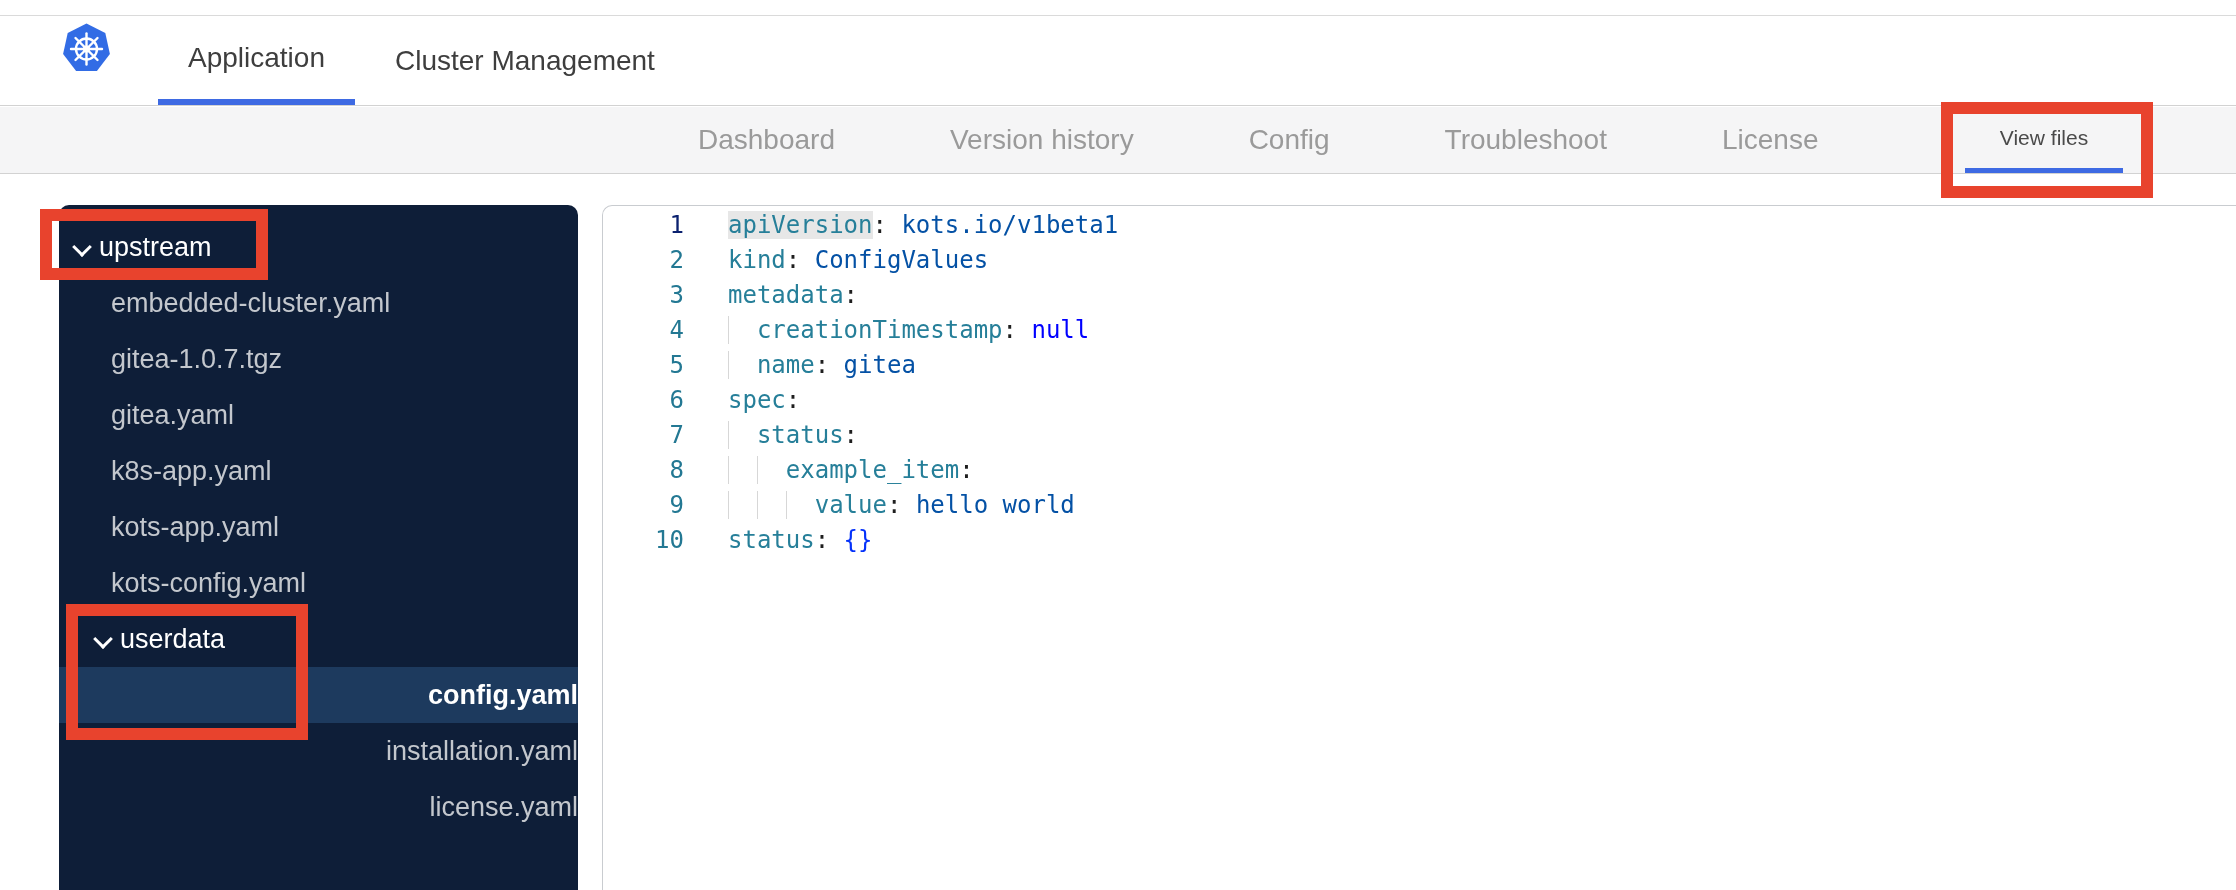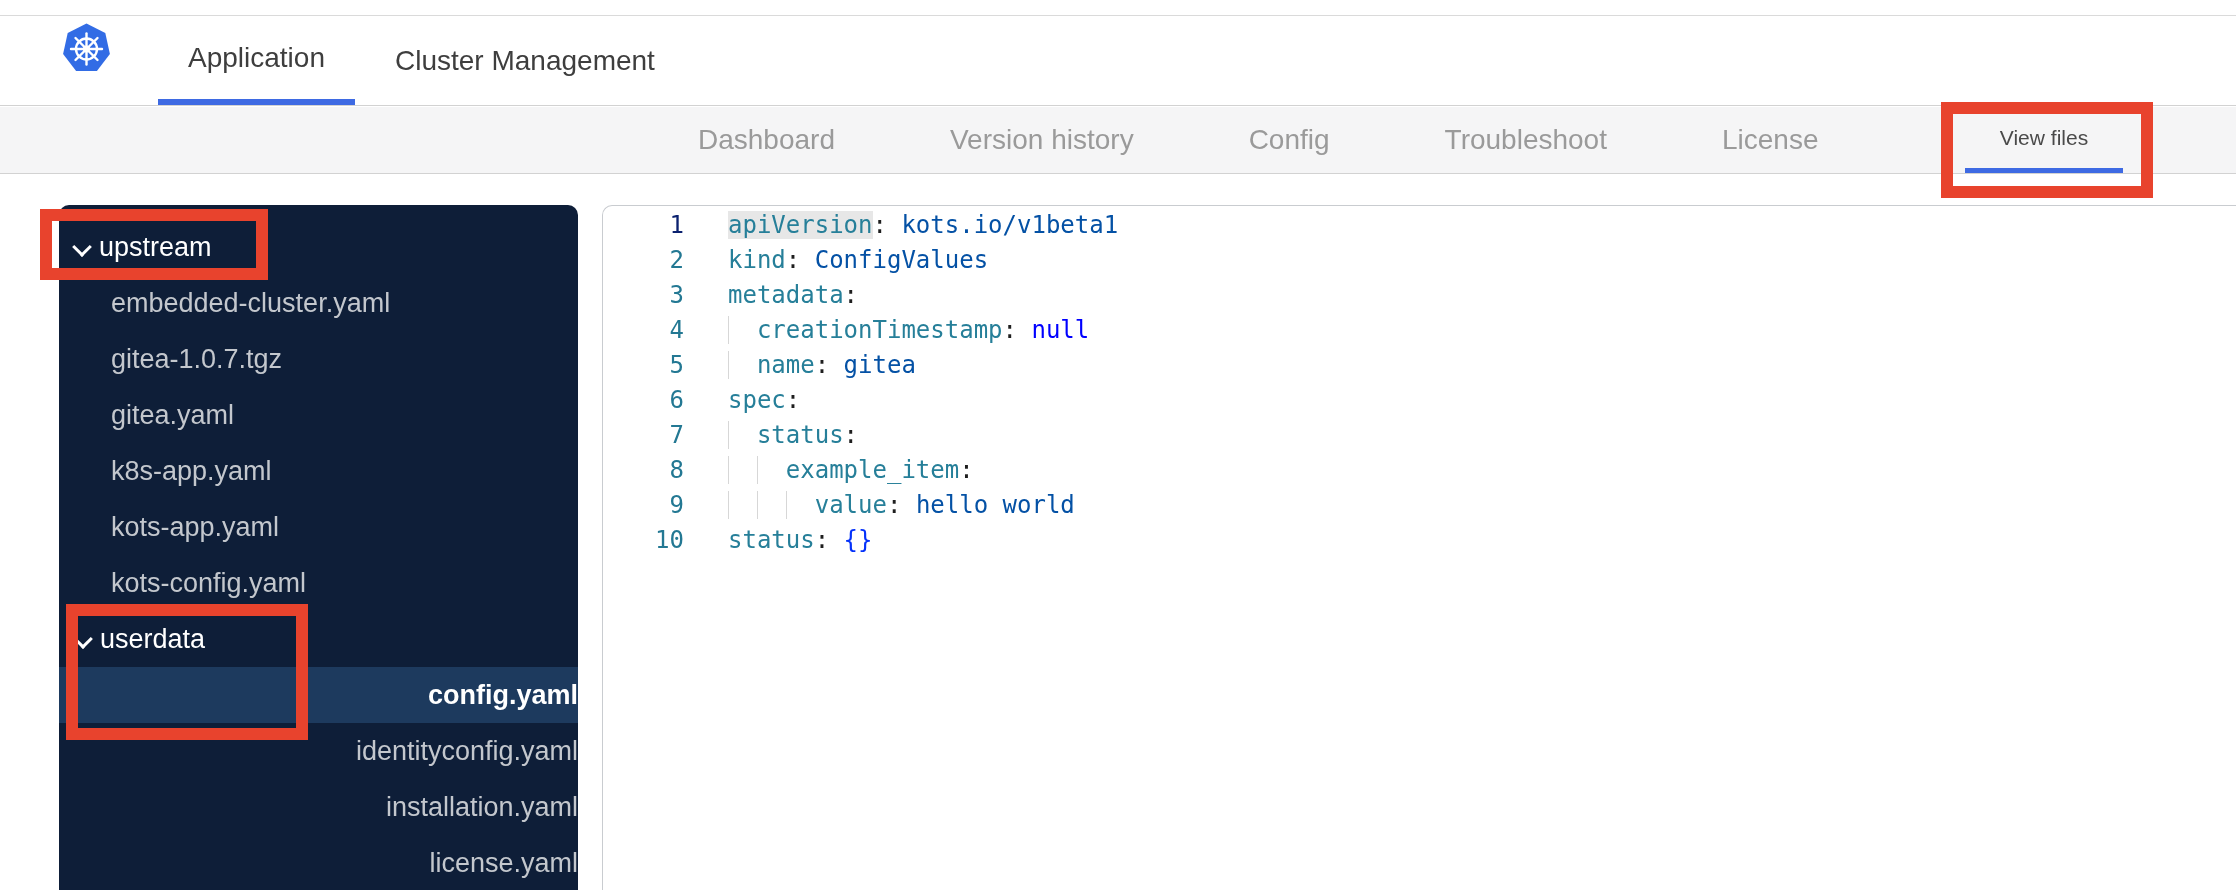"userdata" .tree-row.lv1.folder { padding-left: 14px -> 34px }
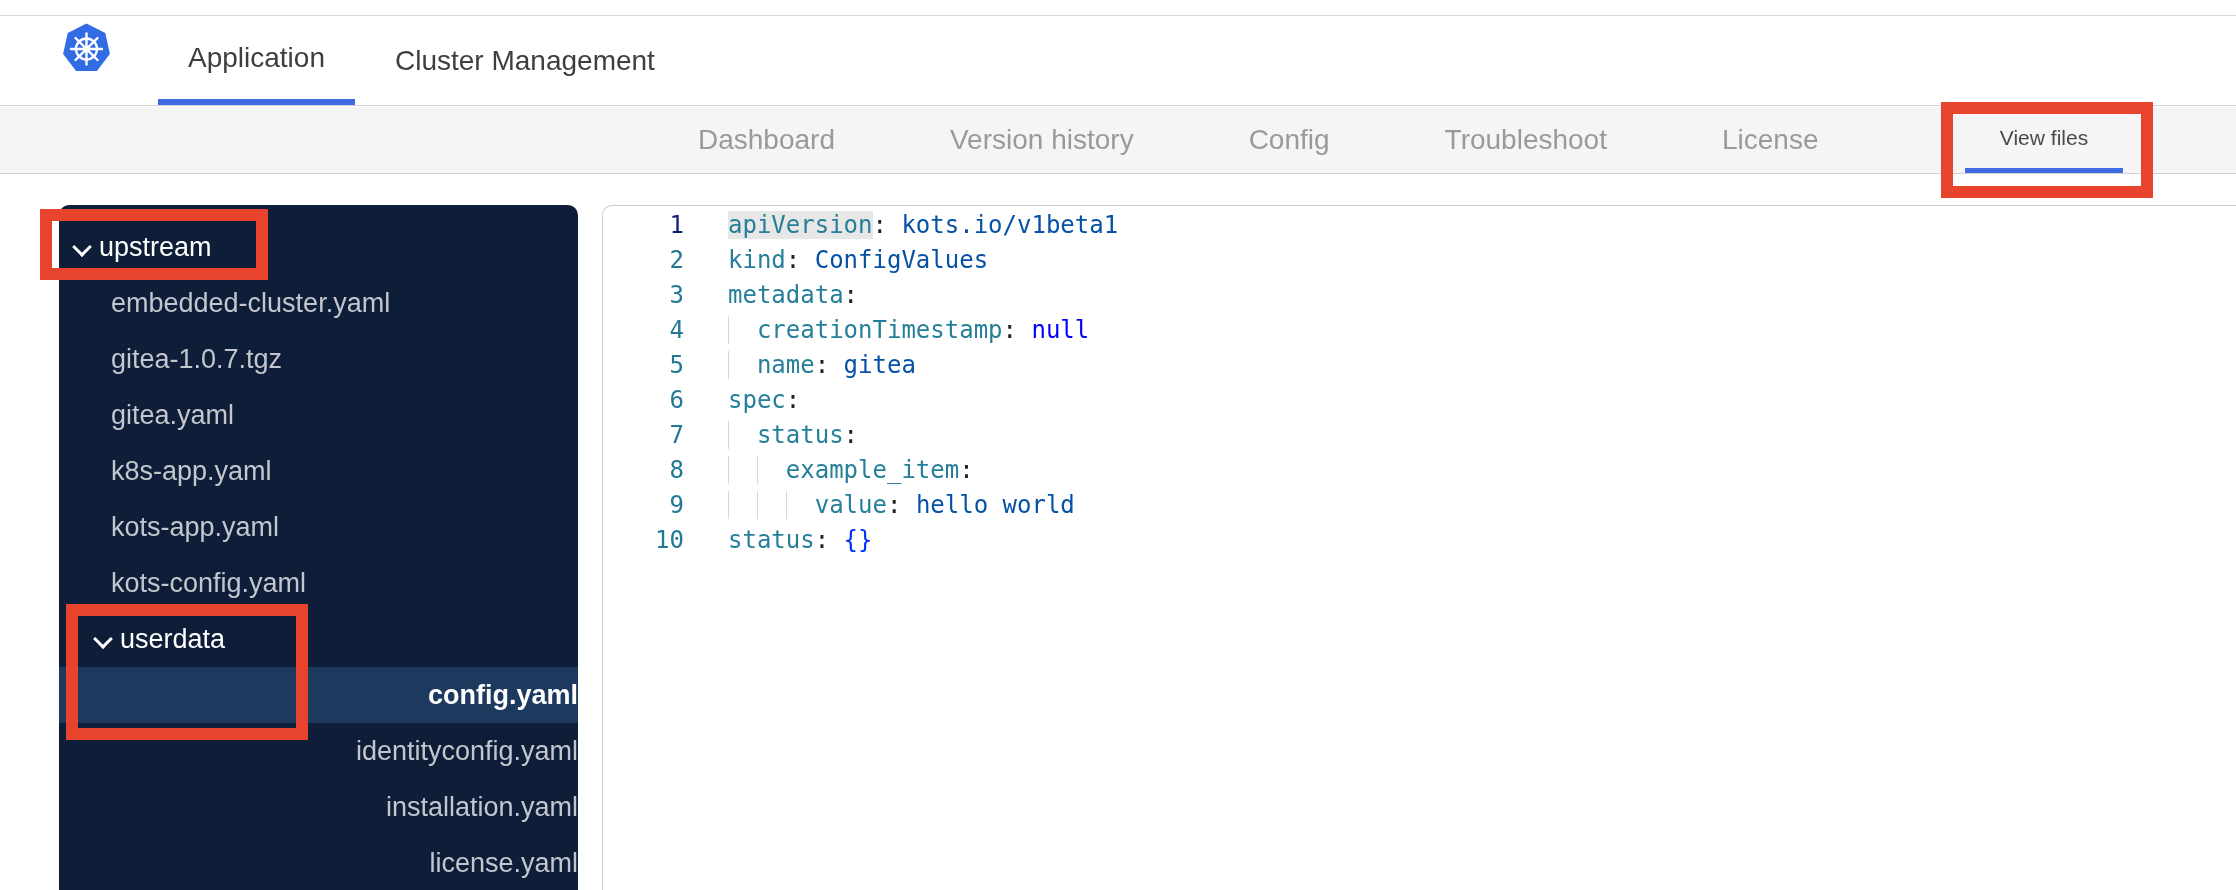"identityconfig.yaml" div.tree-row { html: <div> <span>identityconfig.yaml</span> </div> -> none }
